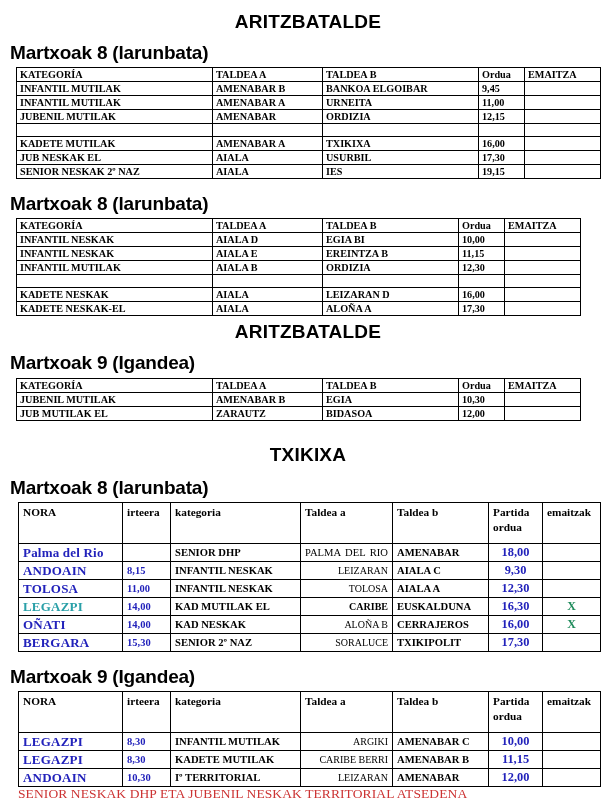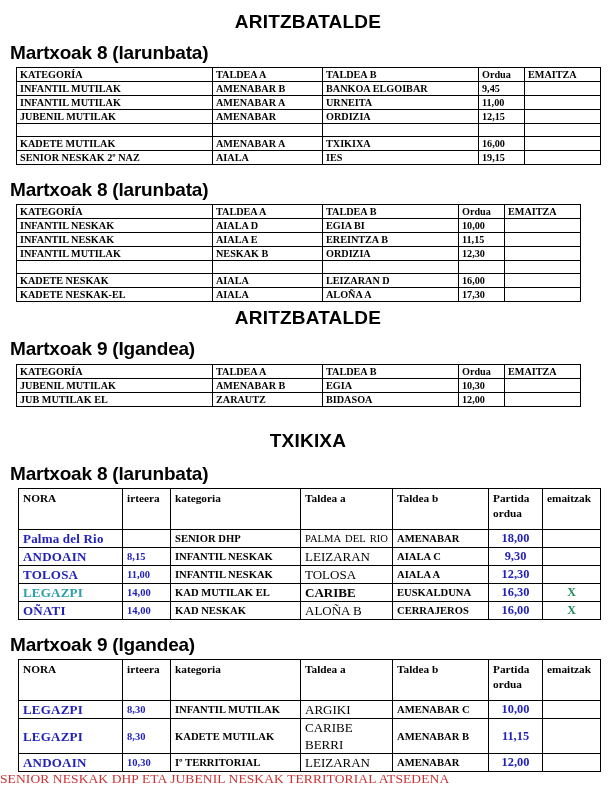"JUB NESKAK EL" tr { html: none -> <tr> <td>JUB NESKAK EL</td> <td>AIALA</td> <td>USURBIL</td> <td>17,30</td> <td></td> </tr> }
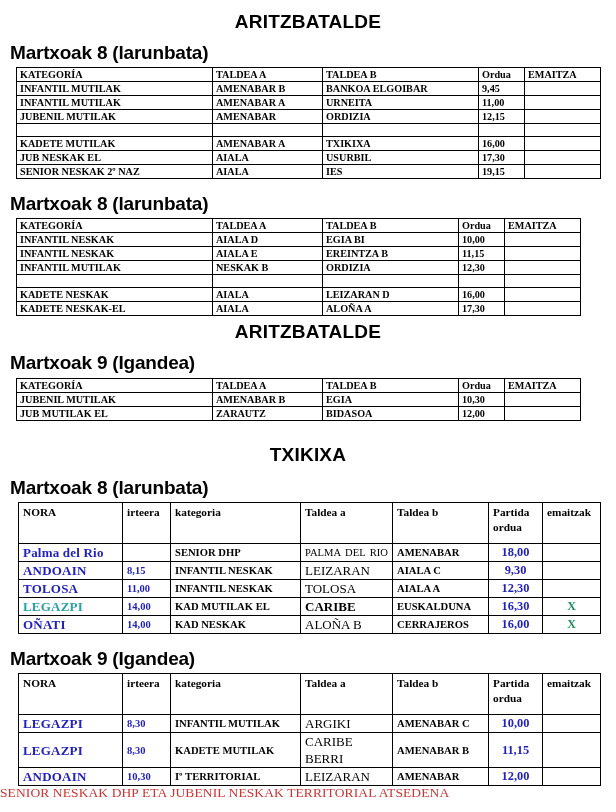"NESKAK B" td { text: NESKAK -> AIALA }
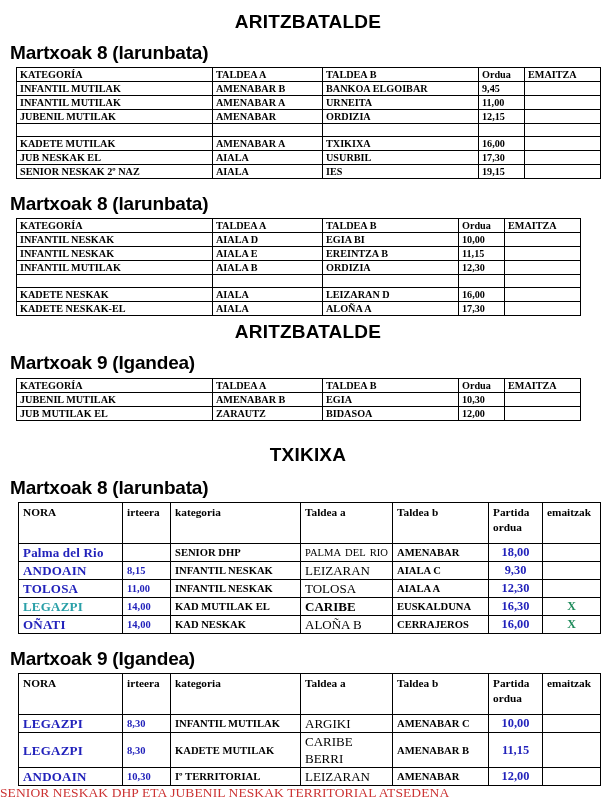"LEIZARAN" .c-ta { font-size: 13px -> 10px; text-align: none -> right }
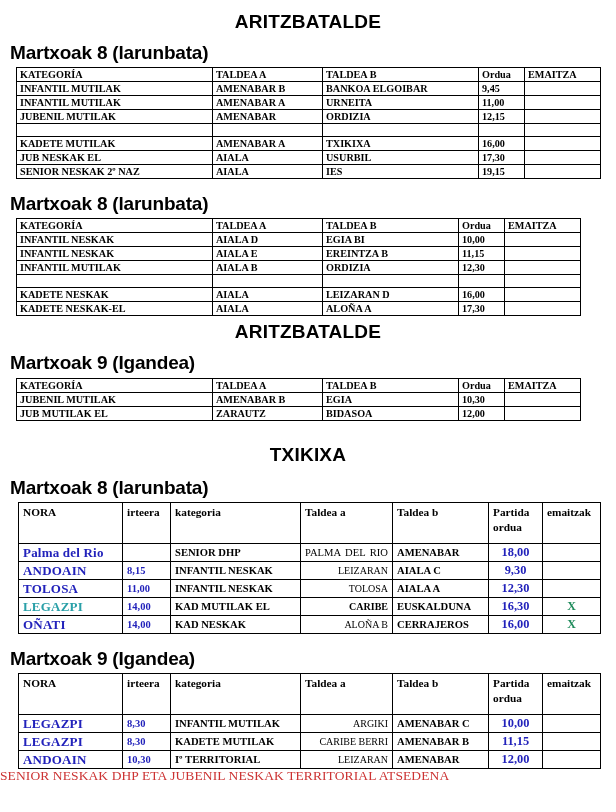"BERGARA" tr { html: none -> <tr> <td>BERGARA</td> <td>15,30</td> <td>SENIOR 2º NAZ</td> <td>SORALUCE</td> <td>TXIKIPOLIT</td> <td>17,30</td> <td></td> </tr> }
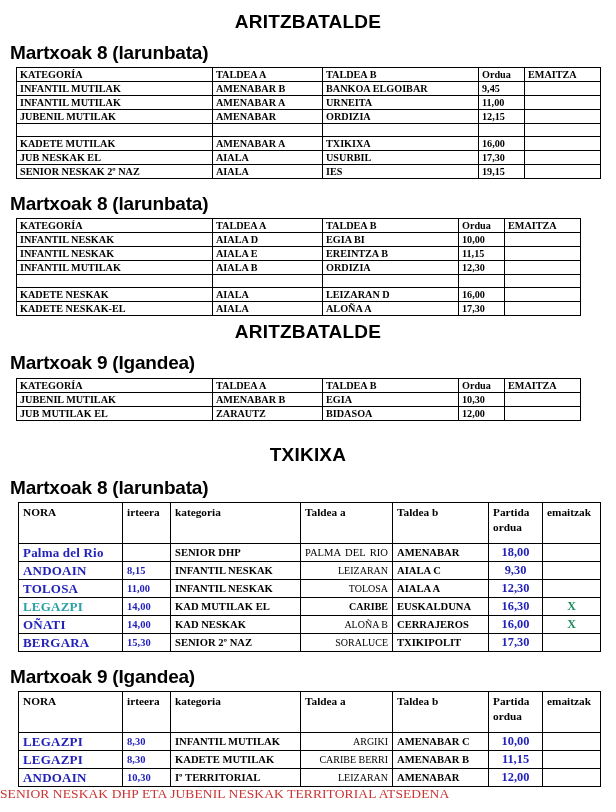"SENIOR NESKAK DHP ETA JUBENIL" .footnote { padding-left: none -> 18px }
